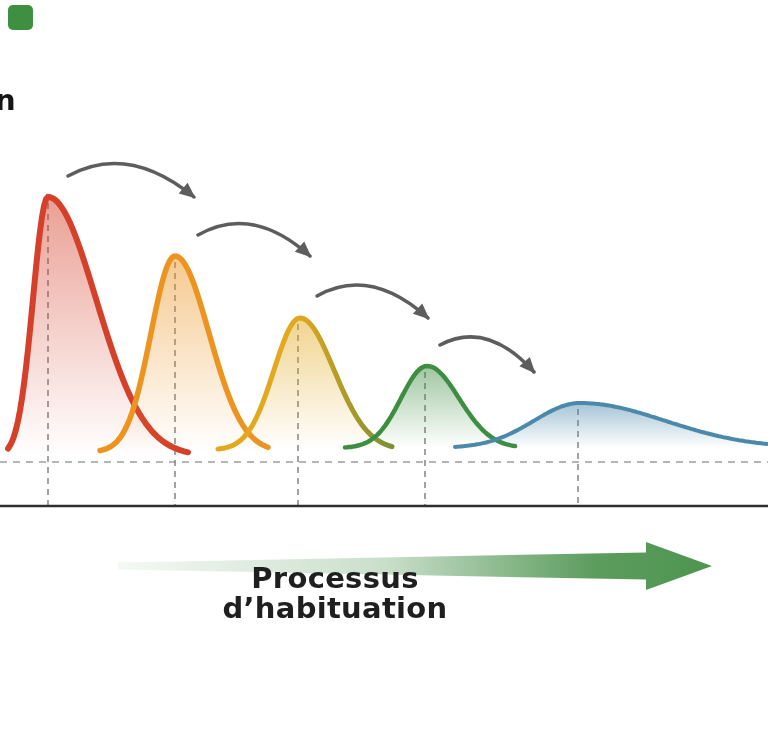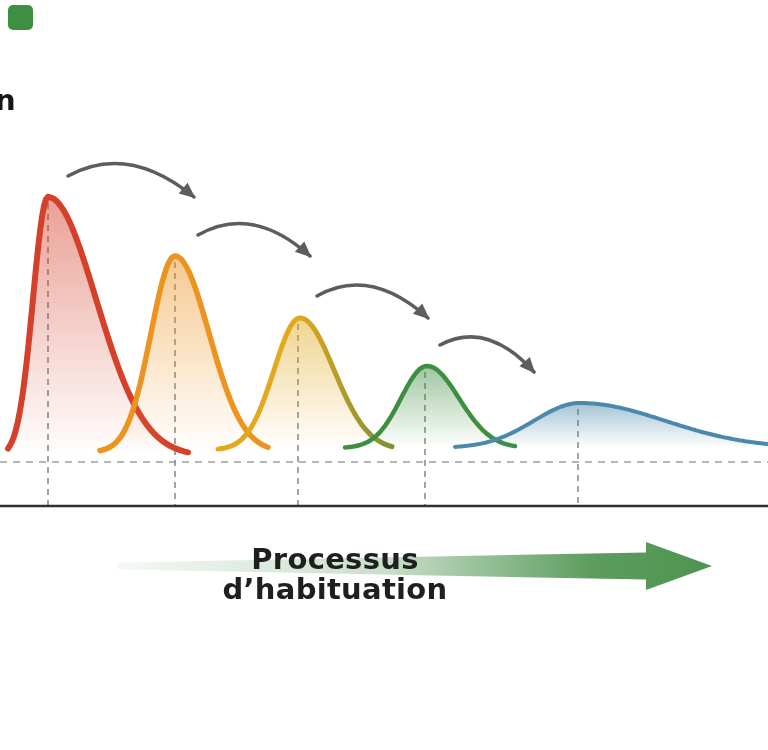"Processus d’habituation" .hab-label { top: 544px -> 563px }
